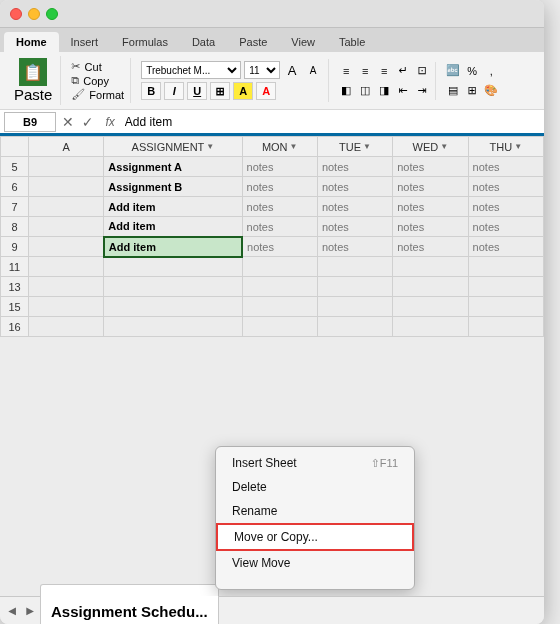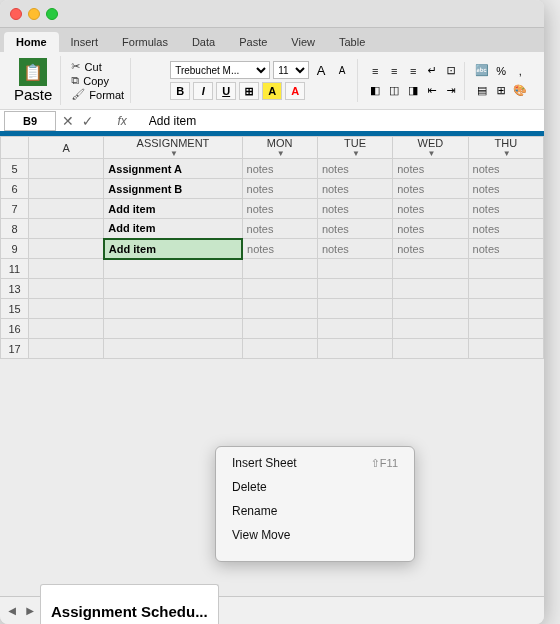"Trebuchet M..." .font-row { margin-left: 29px -> none }
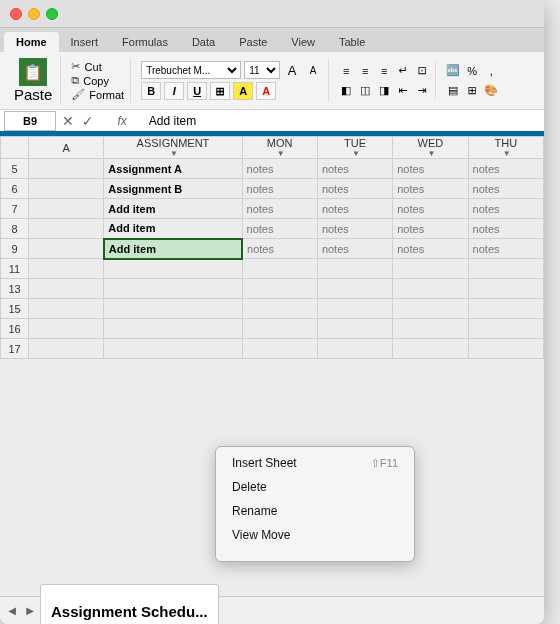"B9" .formula-bar { border-bottom: 5px solid #0369a1 -> 3px solid #0369a1 }
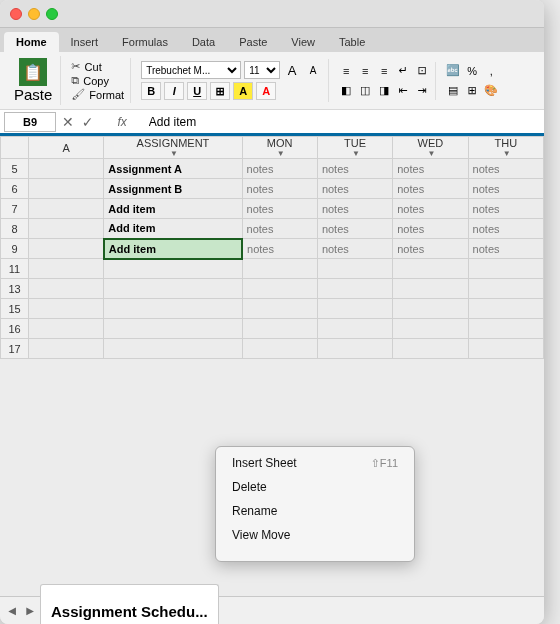"fx" .fx-label { margin: 0 18px -> 0 6px }
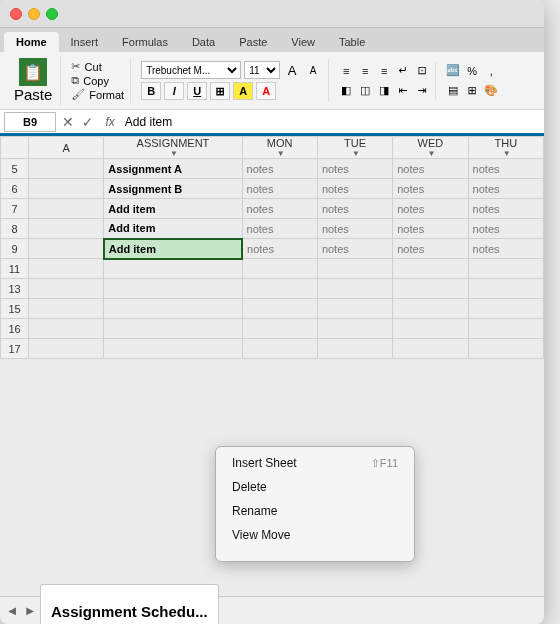"ASSIGNMENT" .col-header-inner { flex-direction: column -> none; justify-content: flex-start -> center }
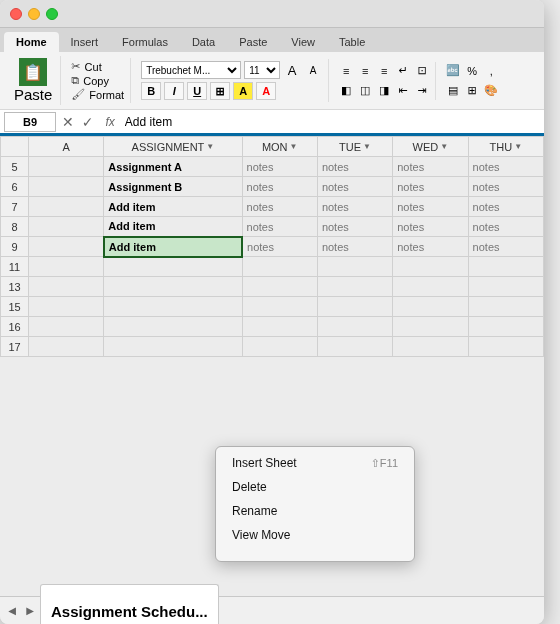"17" tr { html: <tr> <td>17</td> <td></td> <td></td> <td></td> <td></td> <td></td> <td></td> </tr> -> none }
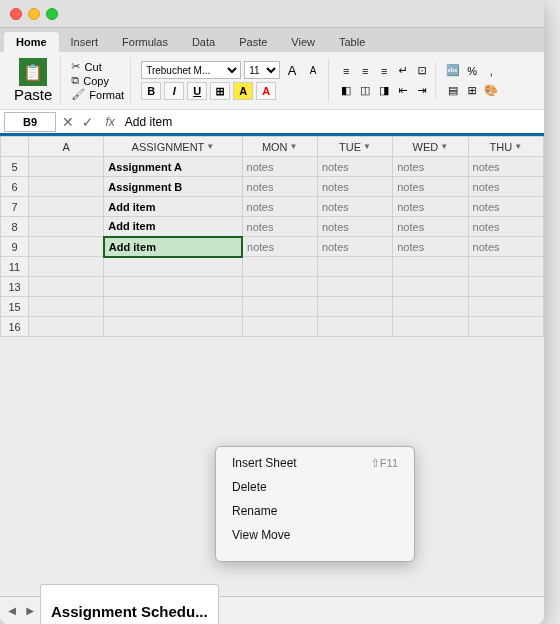"Move or Copy..." div.context-menu-item { html: none -> <div> <span>Move or Copy...</span> </div> }
